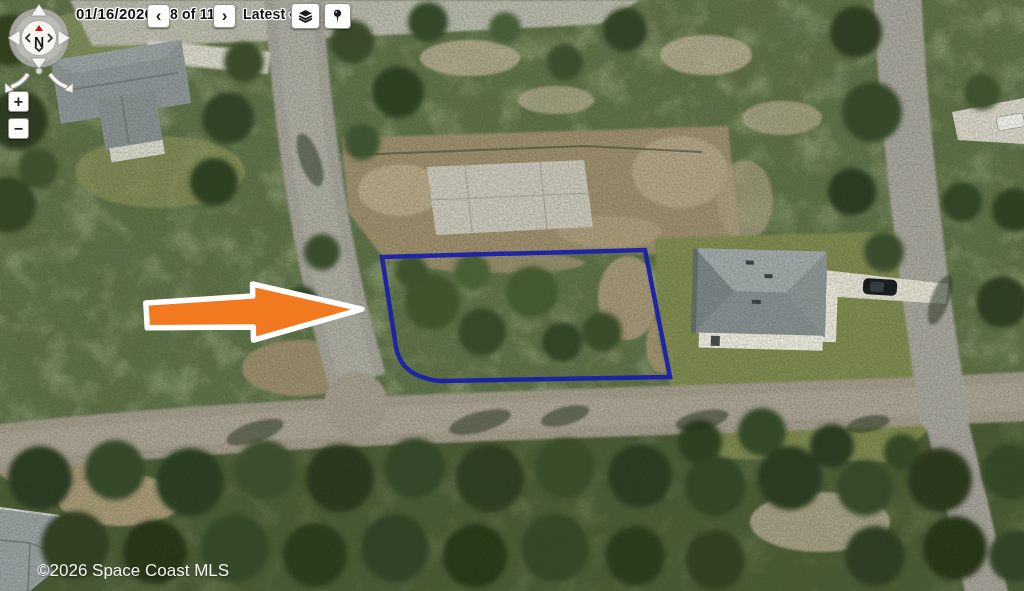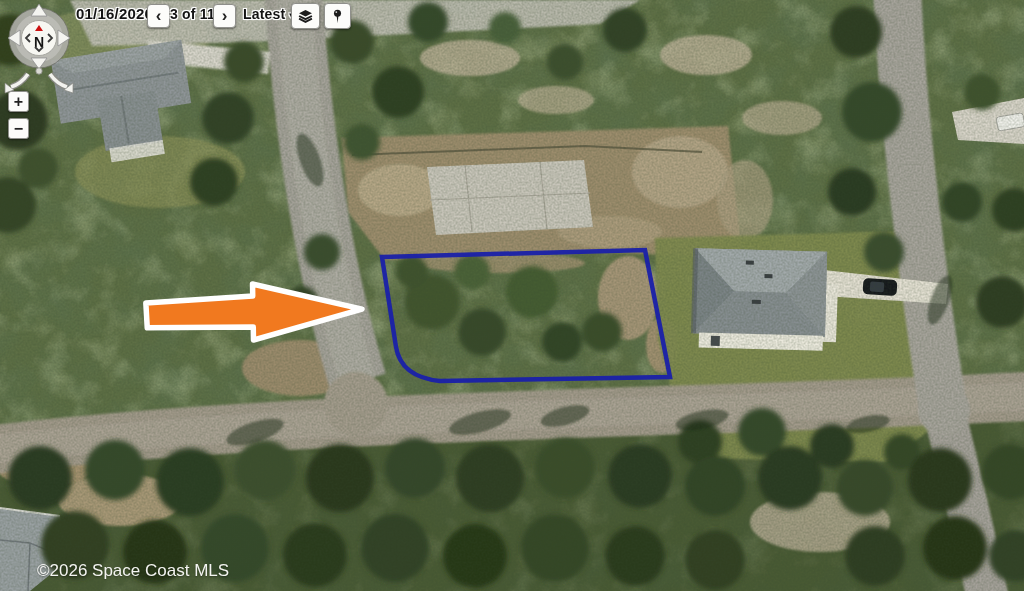"3 of 11" div.halo { text: 3 -> 8 }
